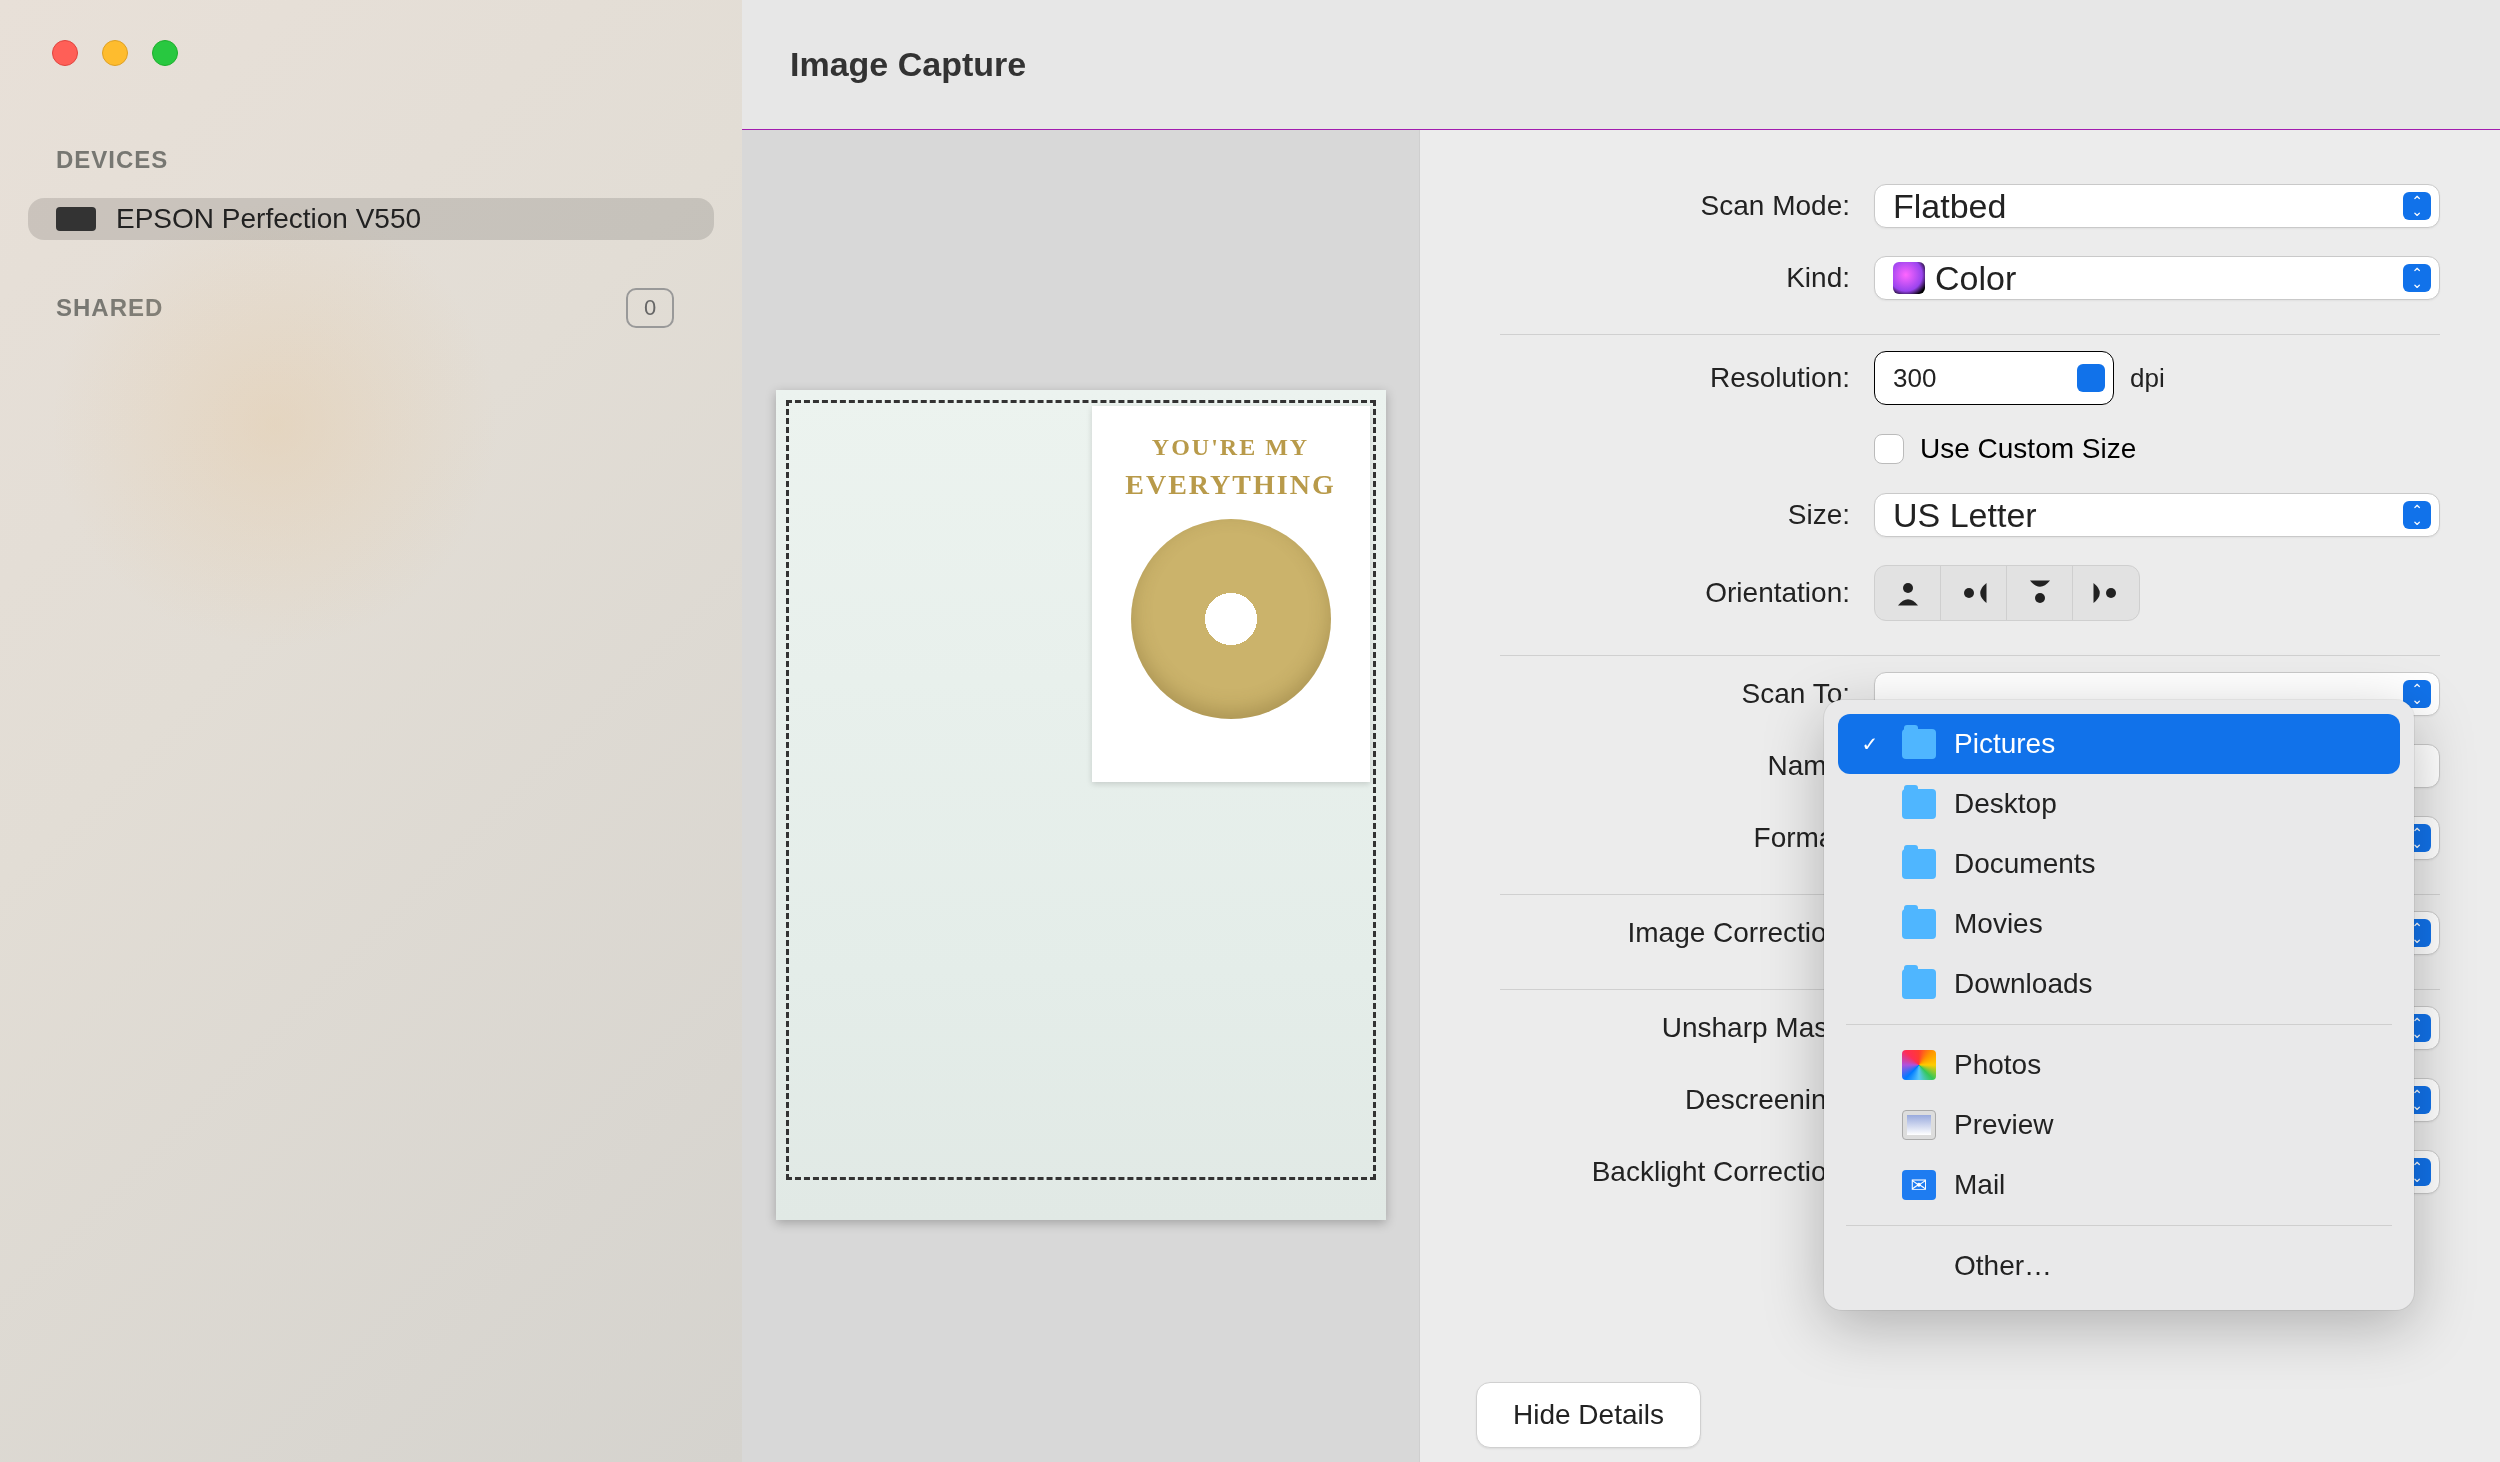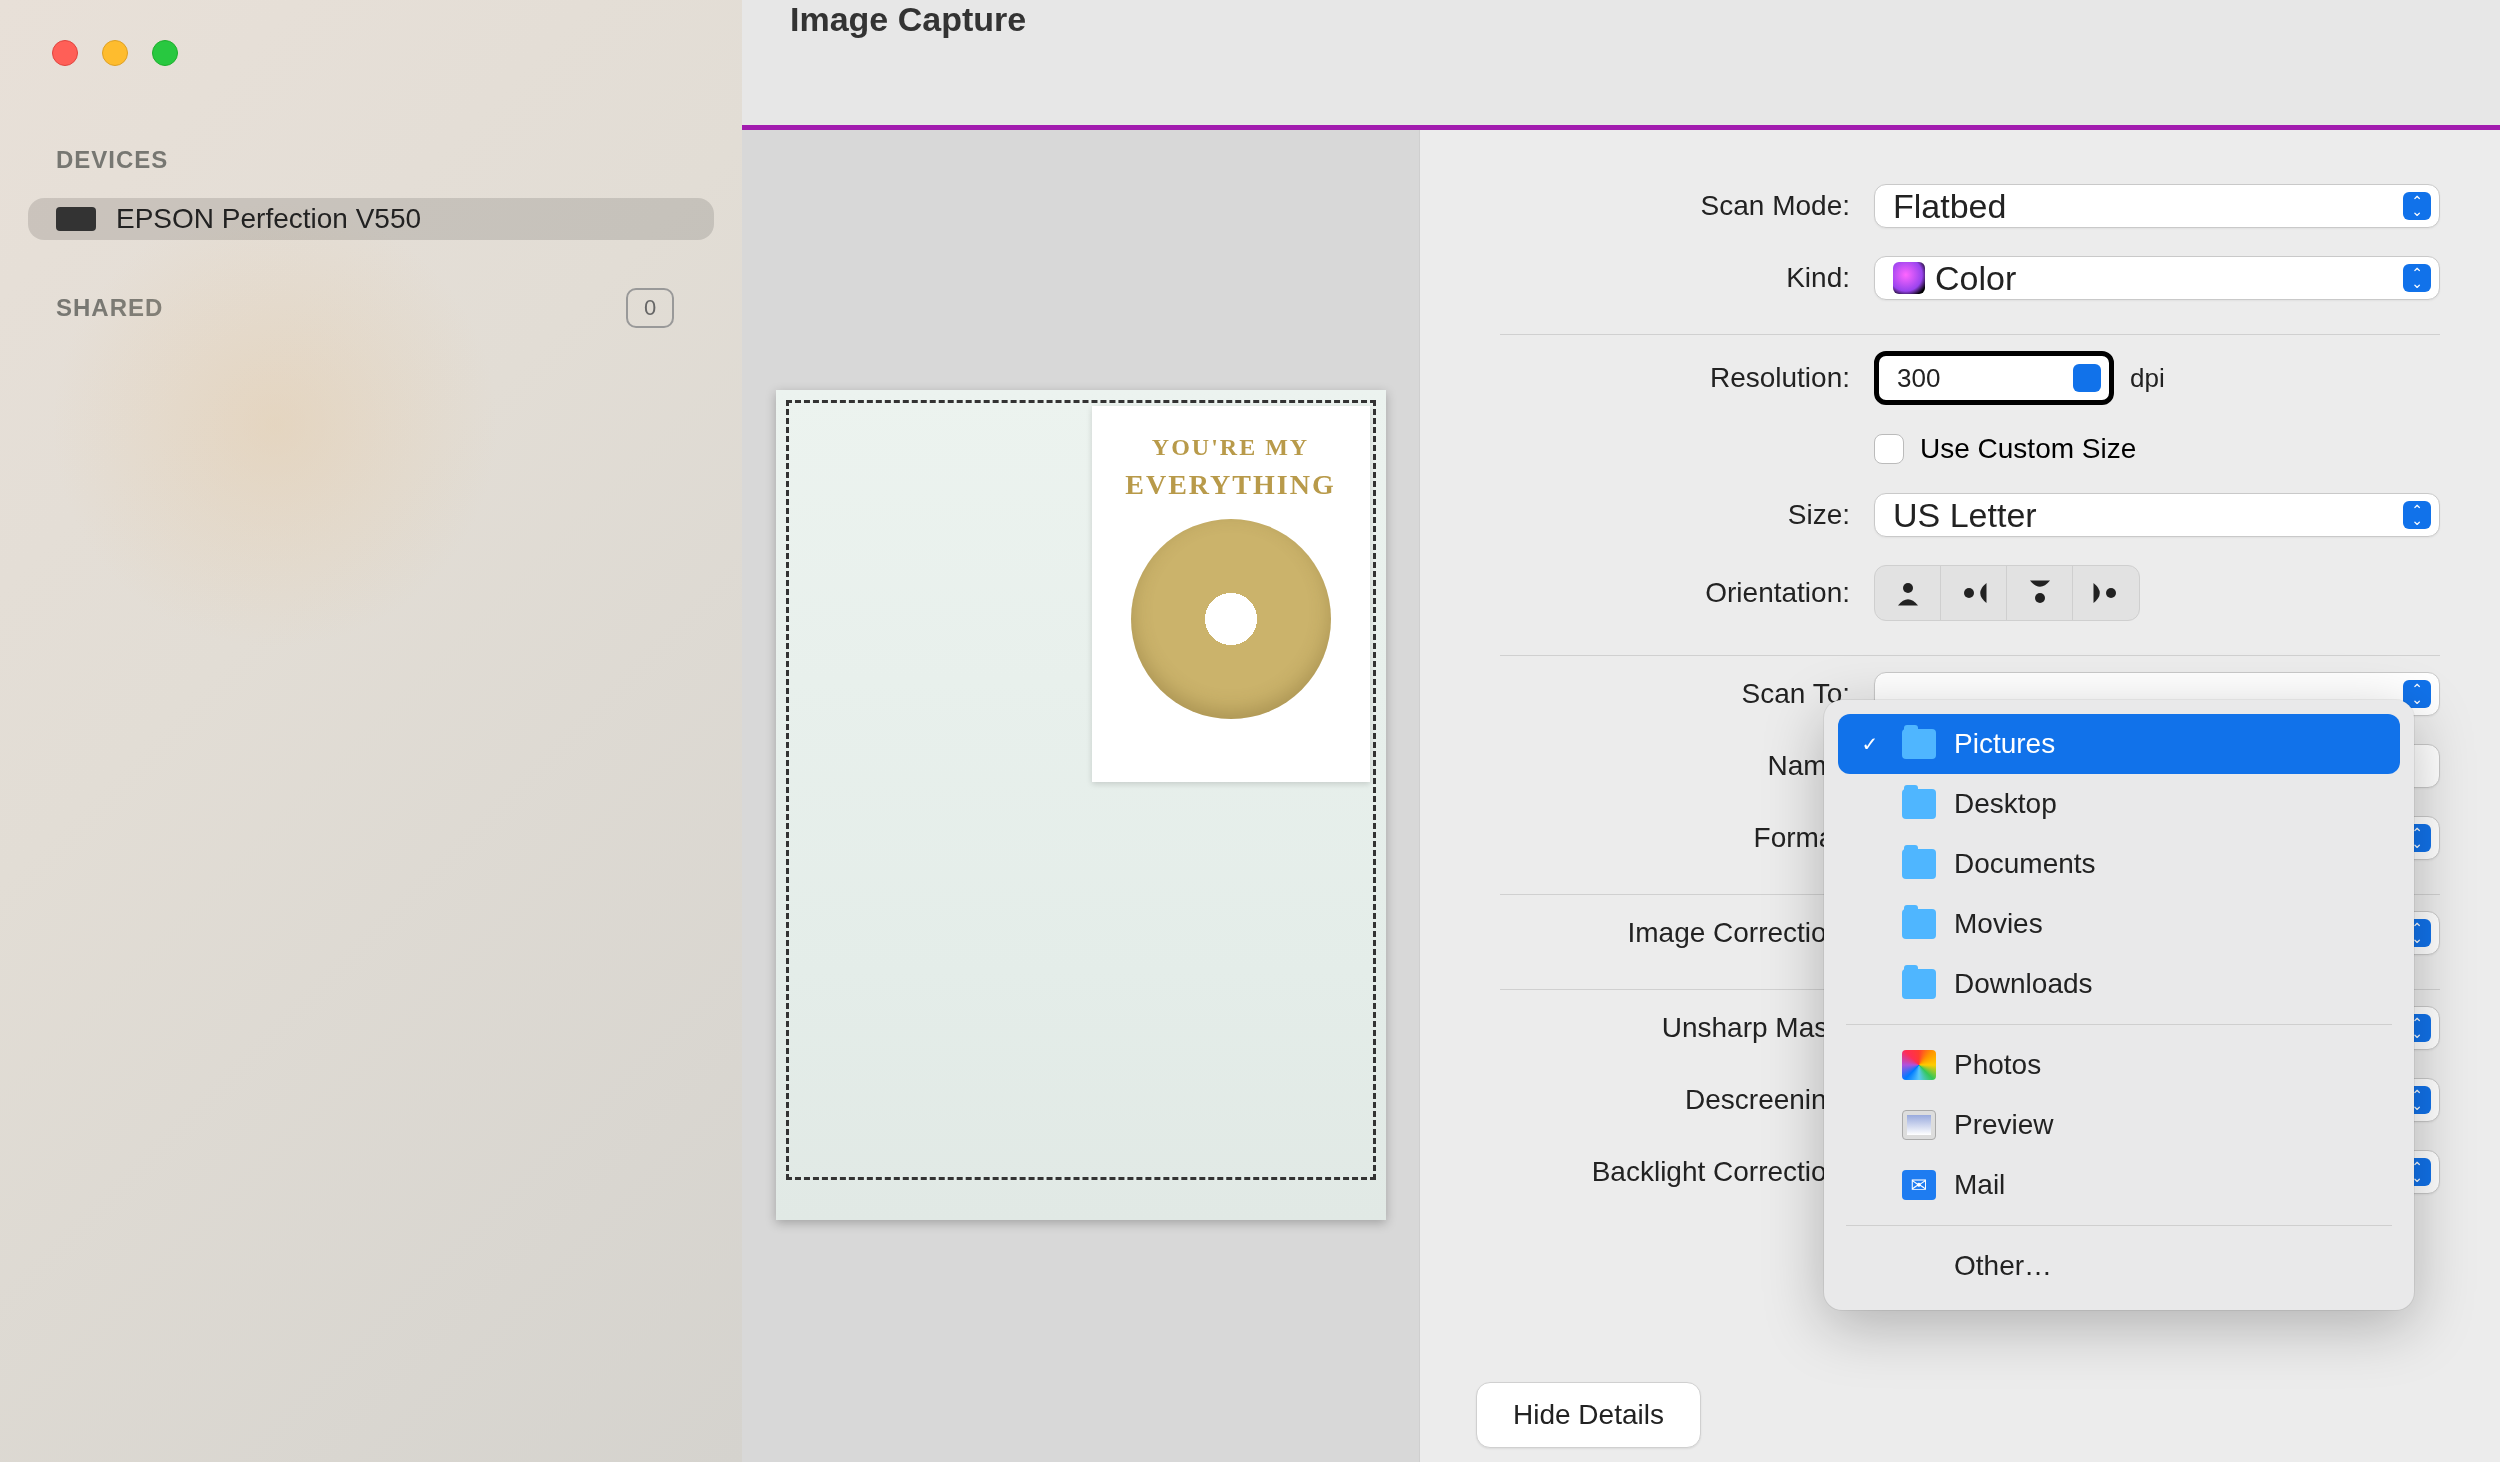"Image Capture" .titlebar { align-items: flex-start -> center; border-bottom: 5px solid #a21caf -> 1px solid #a21caf }
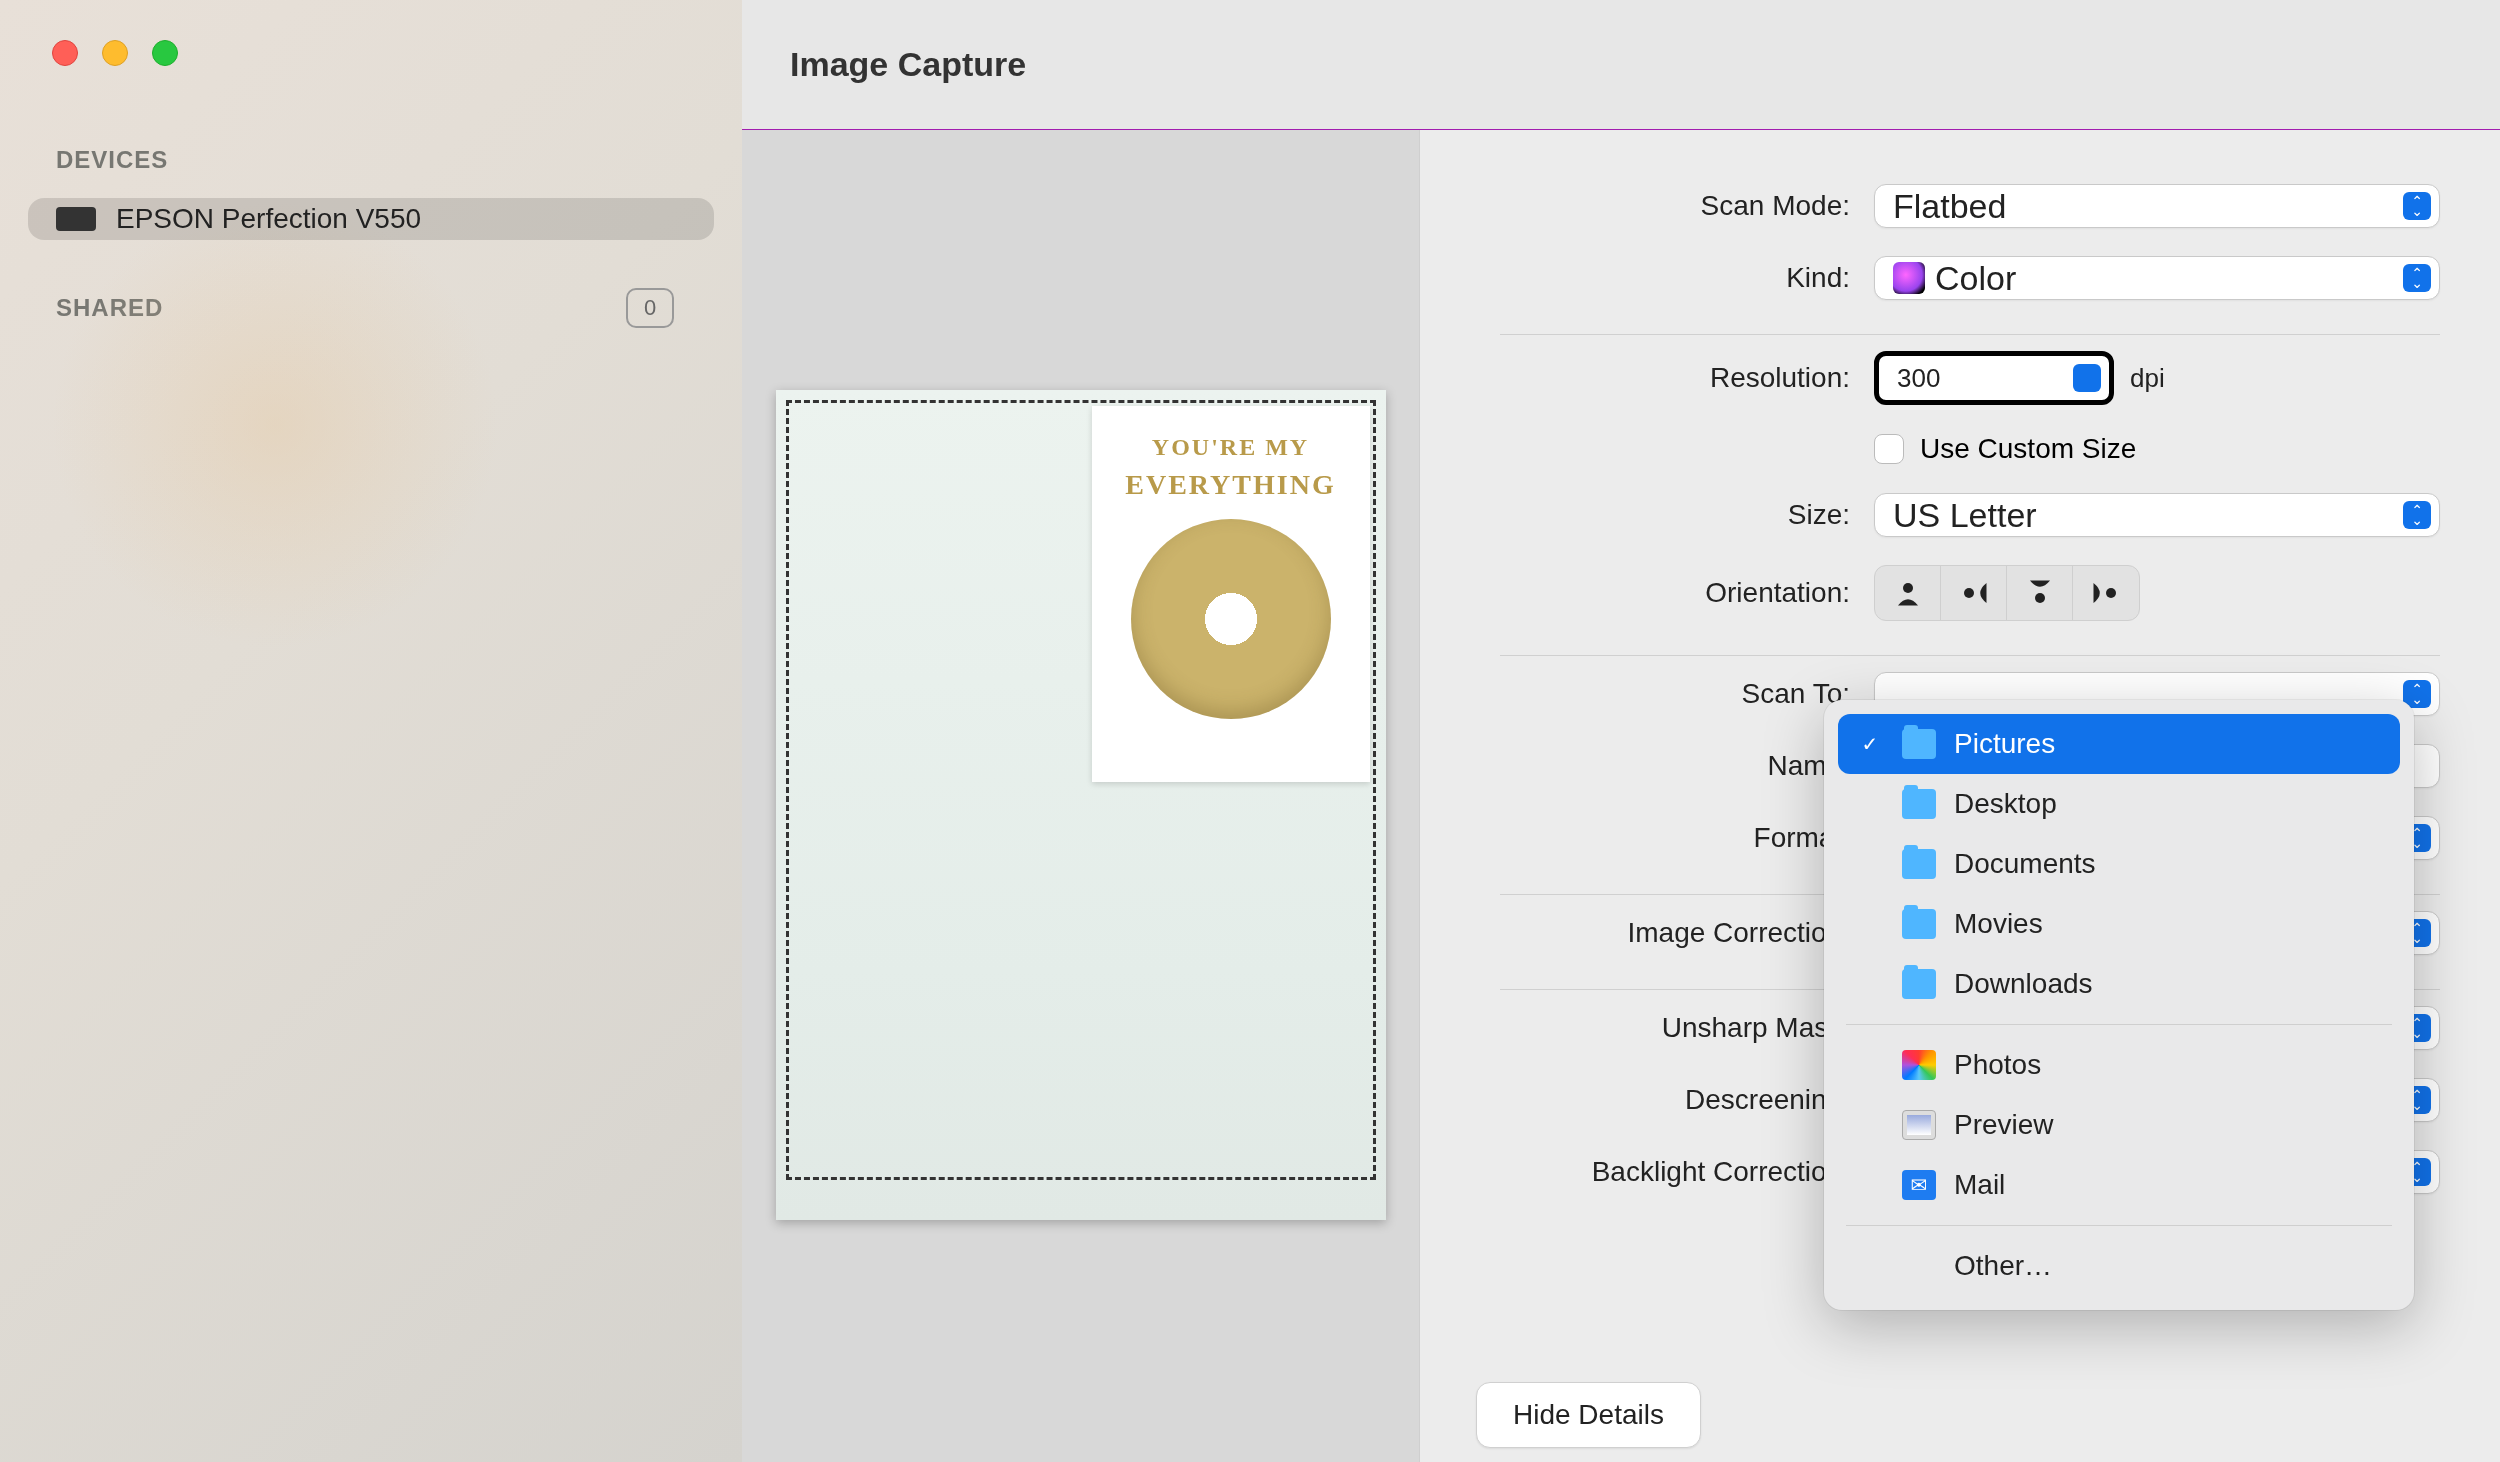"300" .resolution-input { border: 5px solid #000000 -> 1px solid #000000 }
